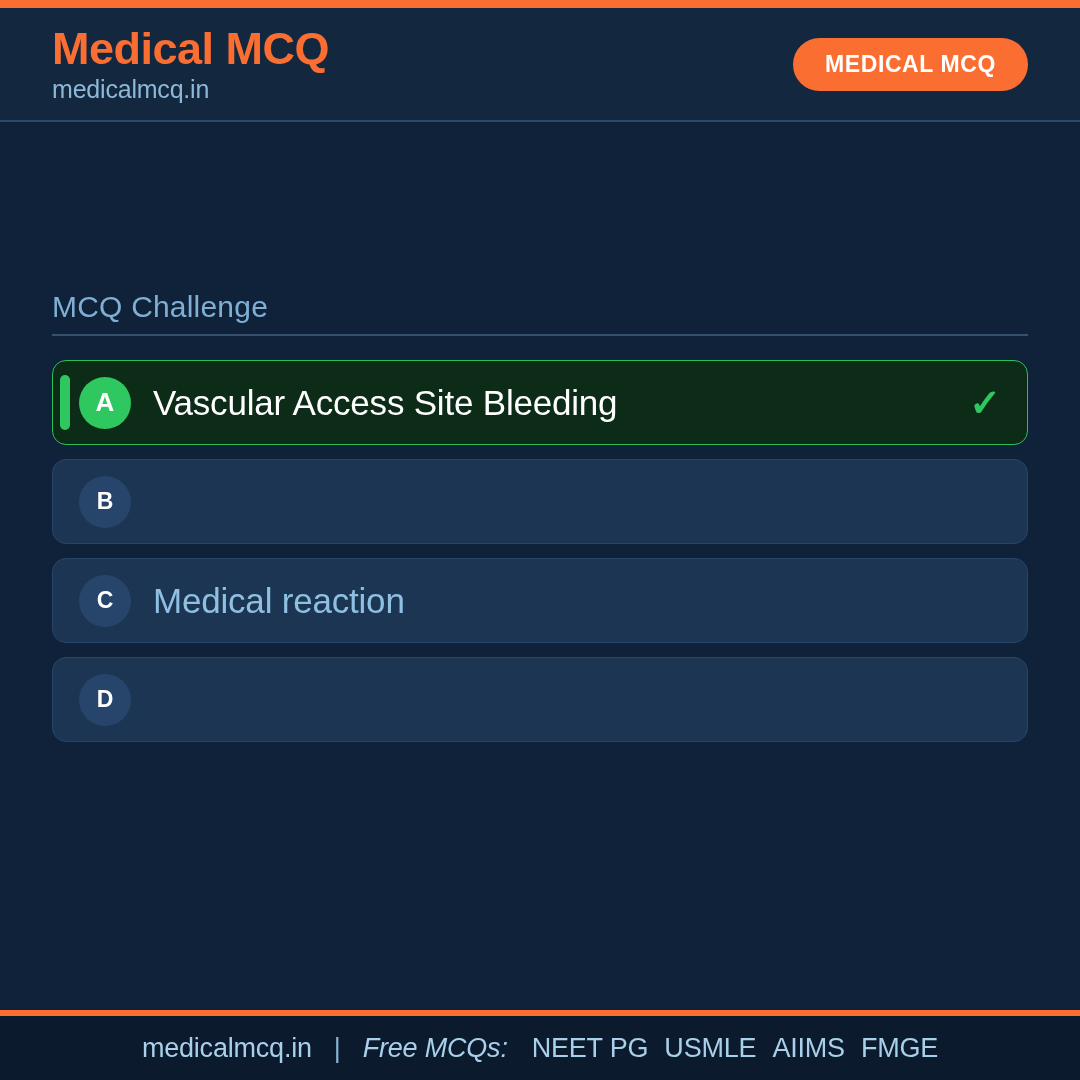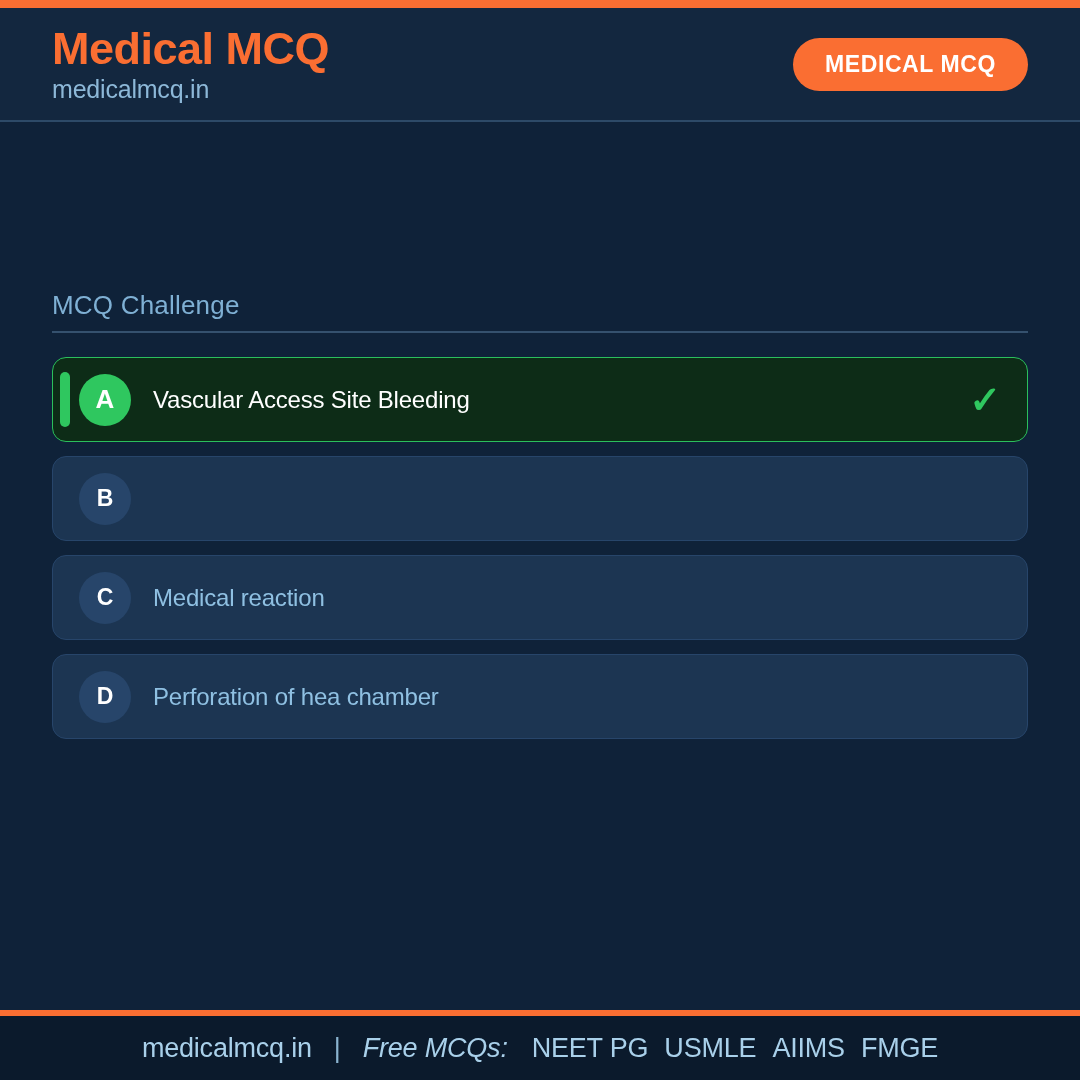"MCQ Challenge" .eyebrow { font-size: 26px -> 30px }
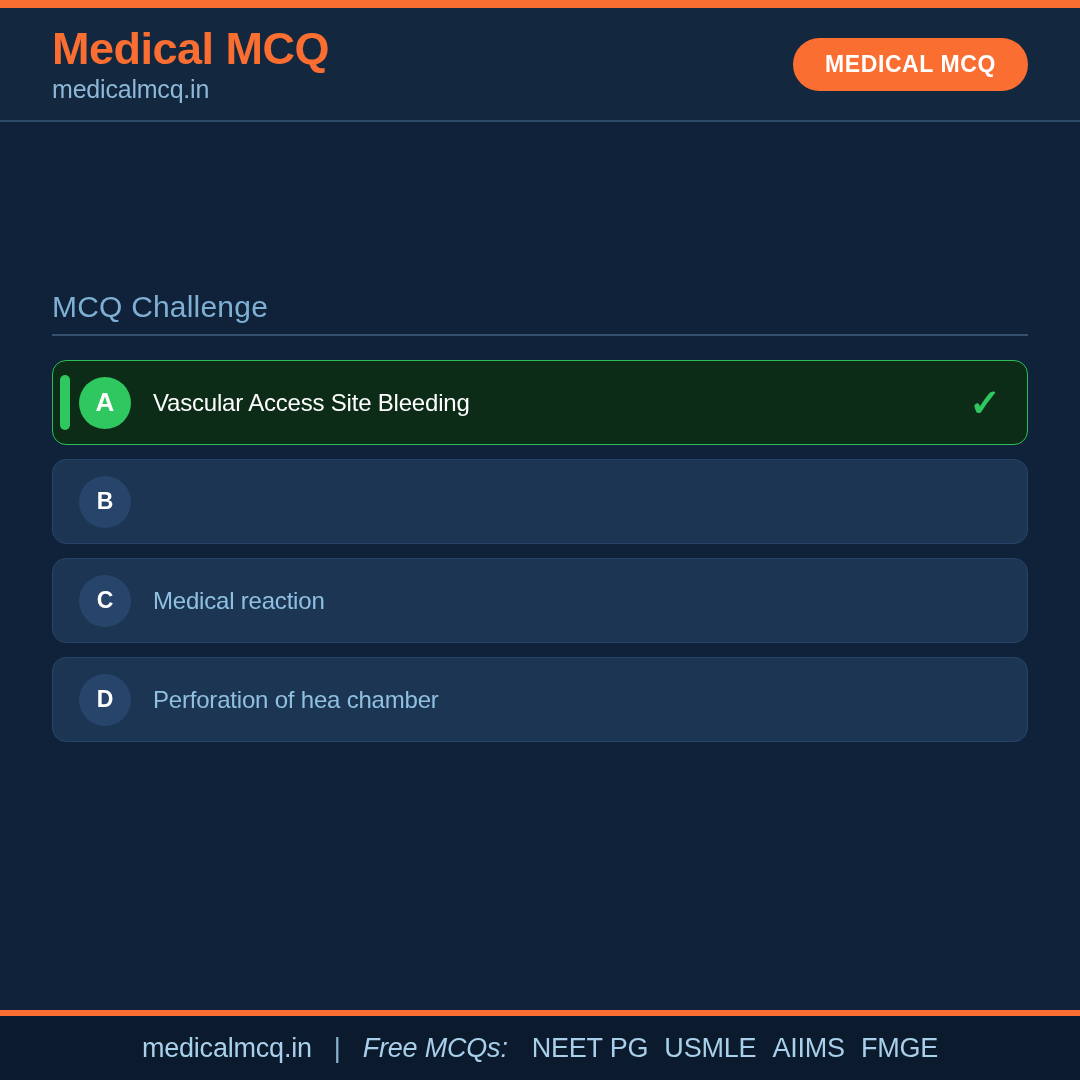"Vascular Access Site Bleeding" .option-text { font-size: 24px -> 35px }
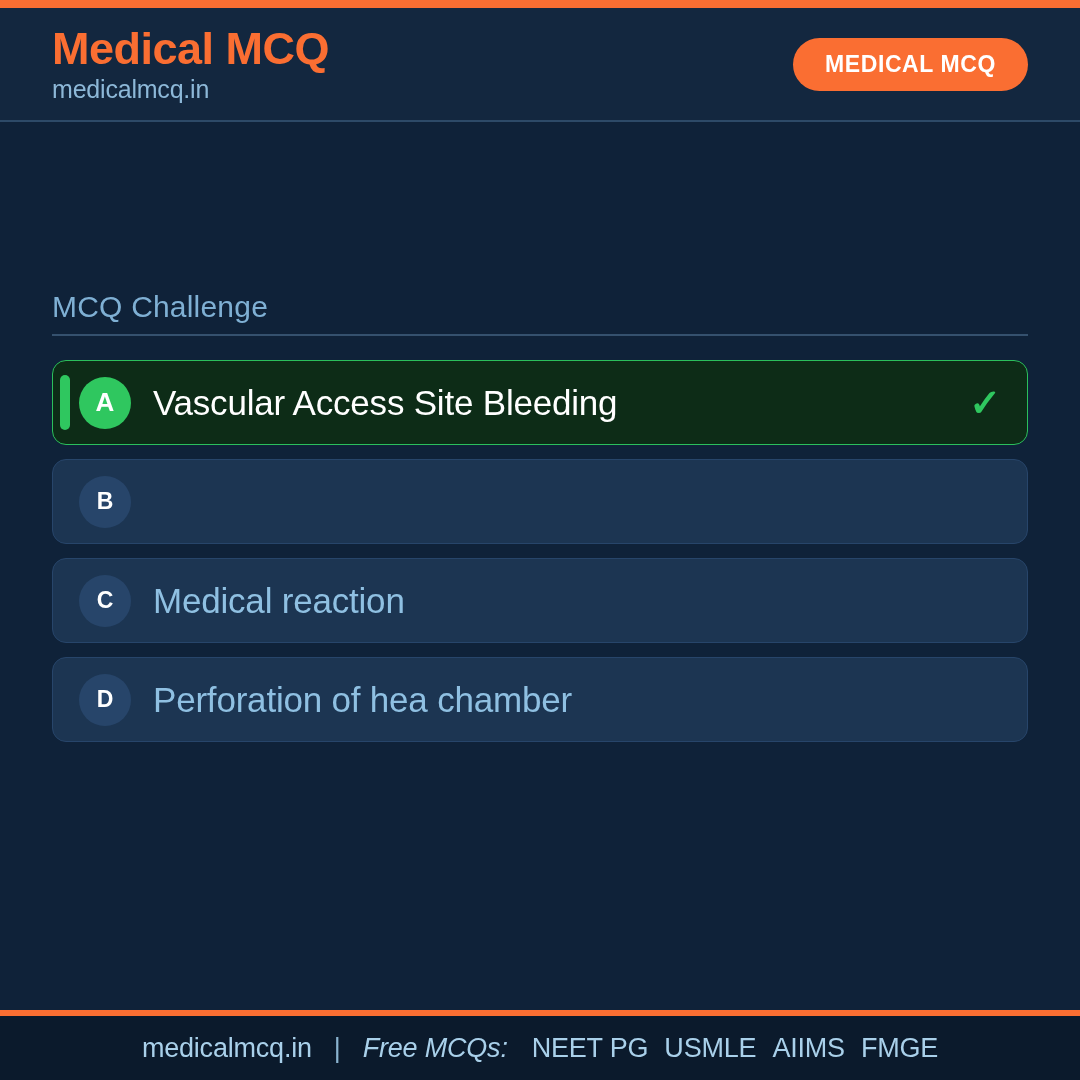"Perforation of hea chamber" div.option-text { html: <div>Perforation of hea chamber</div> -> none }
